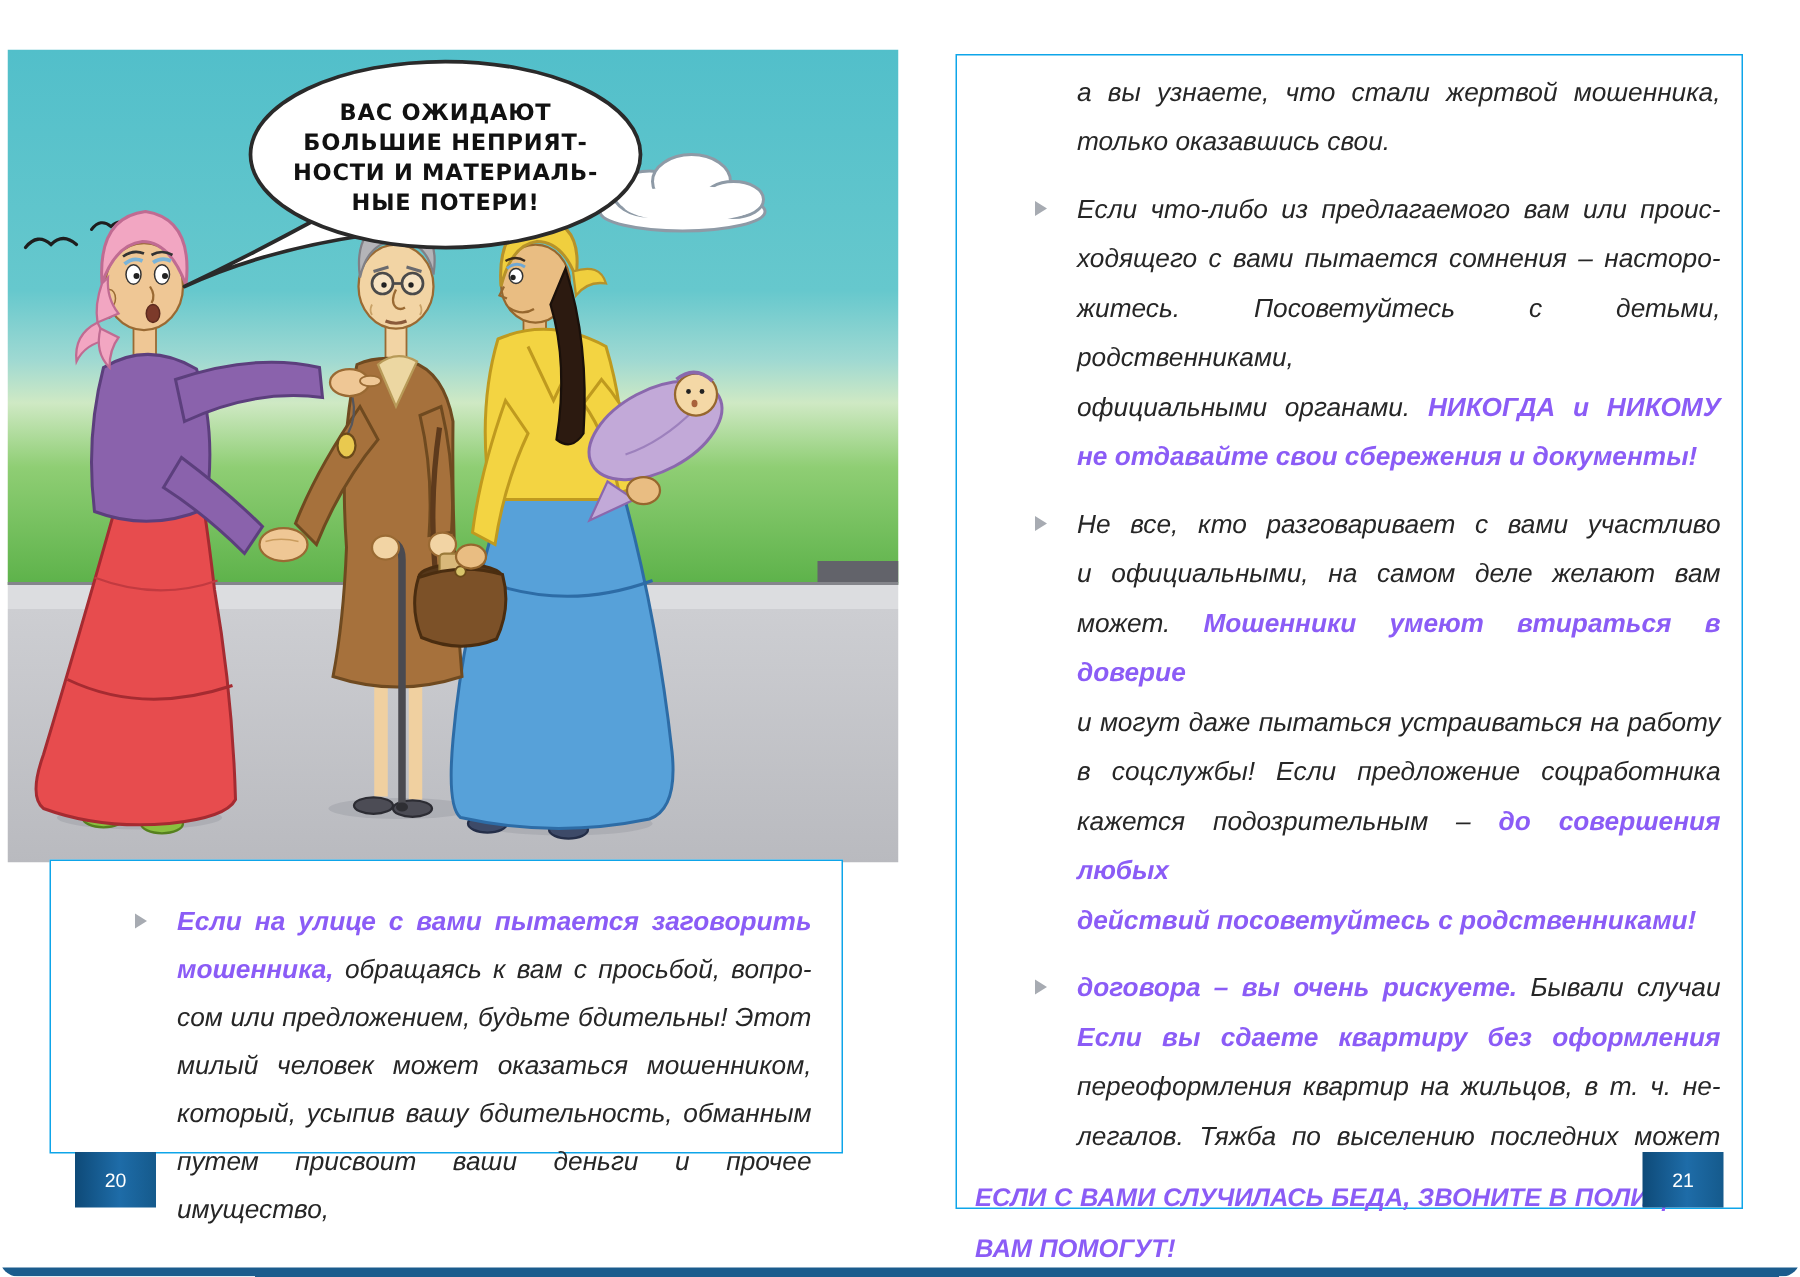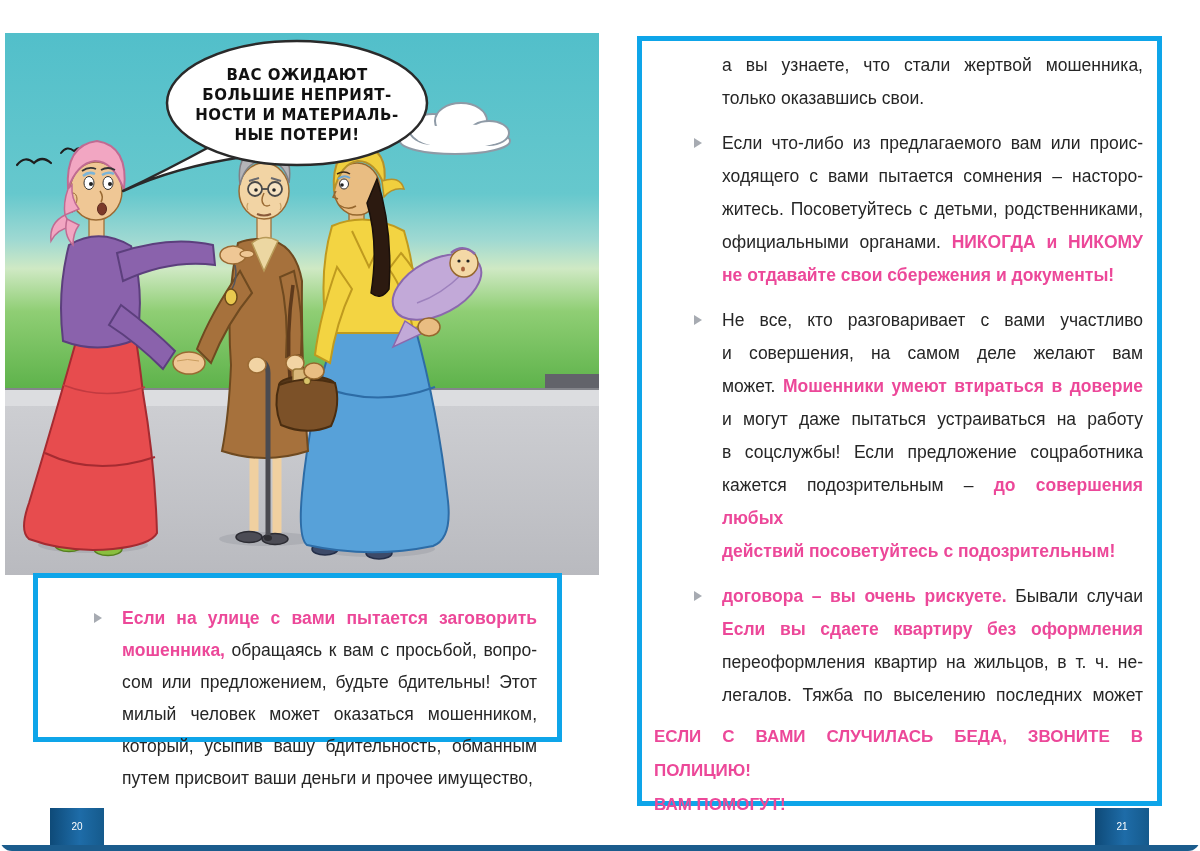"а вы узнаете, что стали" .page-box { border: 5px solid #0ea5e9 -> 1px solid #0ea5e9; font-style: none -> italic }
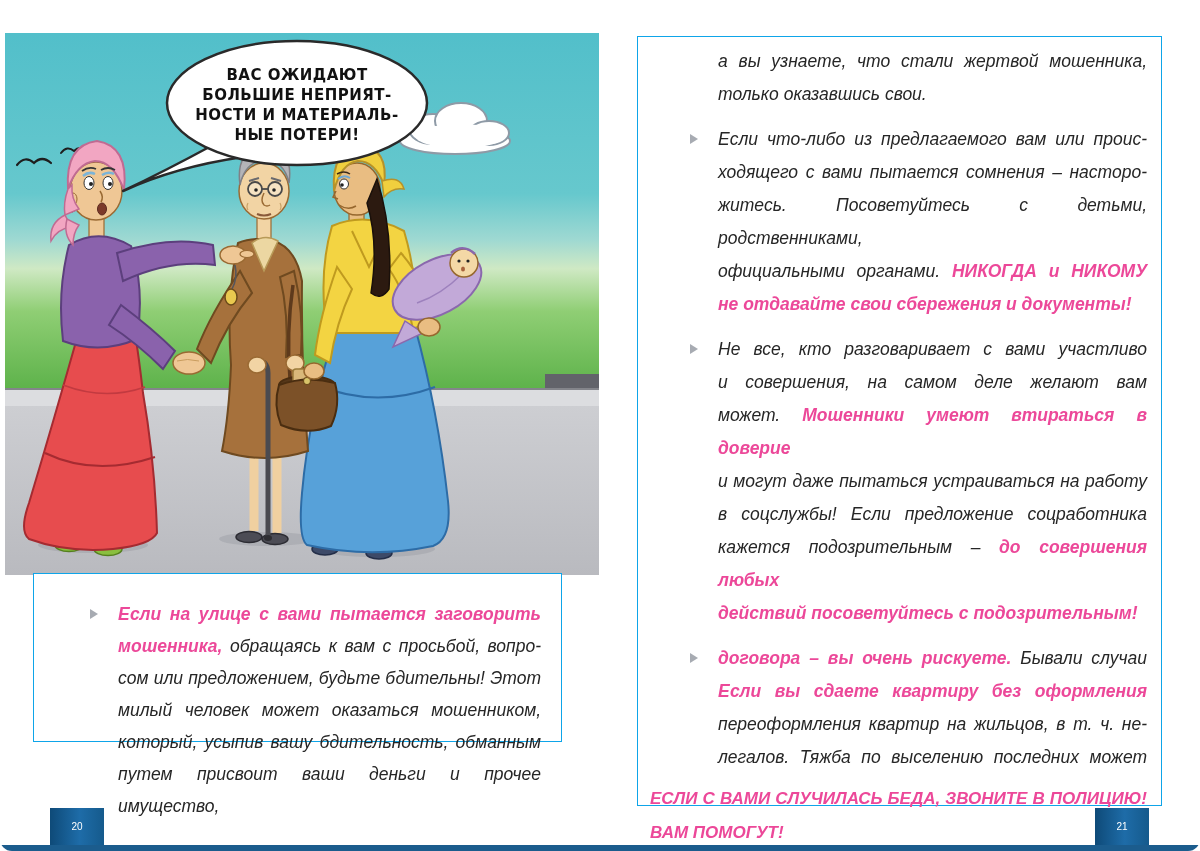"НИКОГДА и НИКОМУ" .seg-blue { color: #ec4899 -> #8b5cf6 }
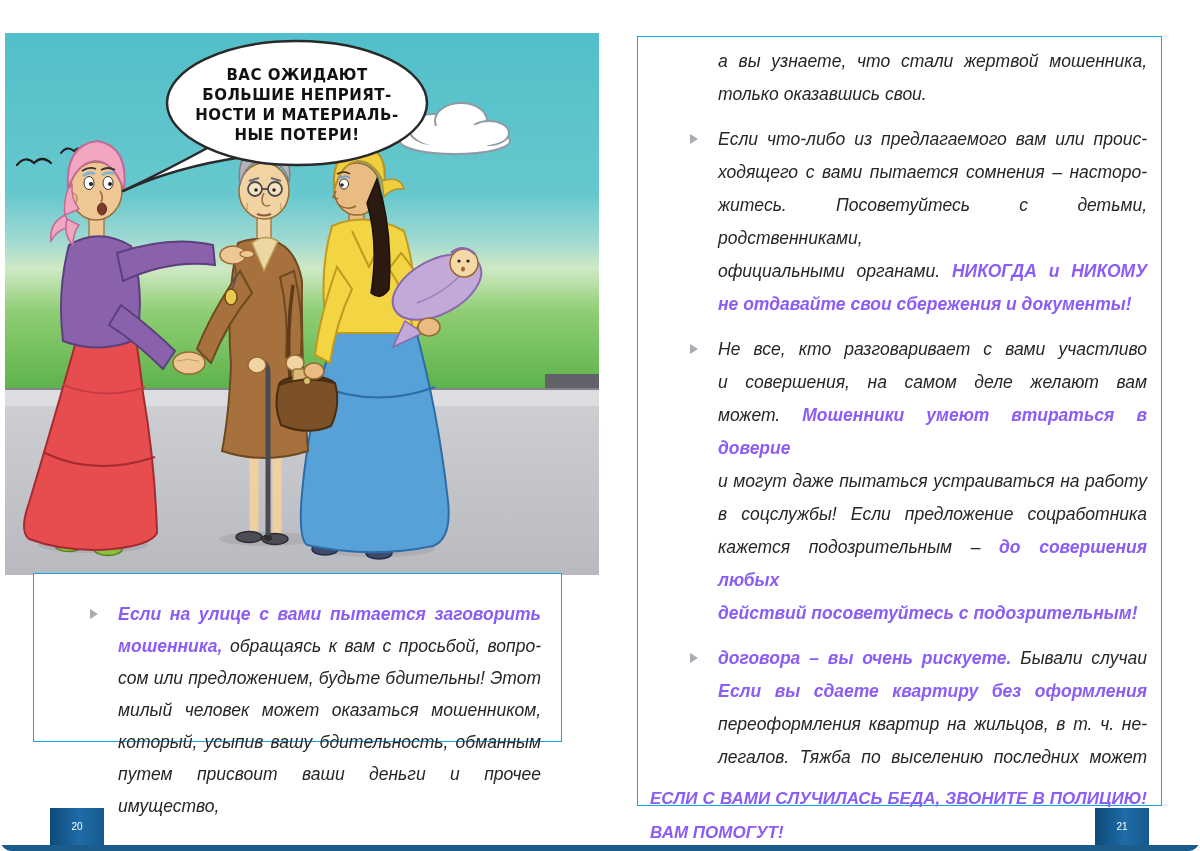"и совершения, на самом деле" span.seg-n { text: совершения -> официальными }
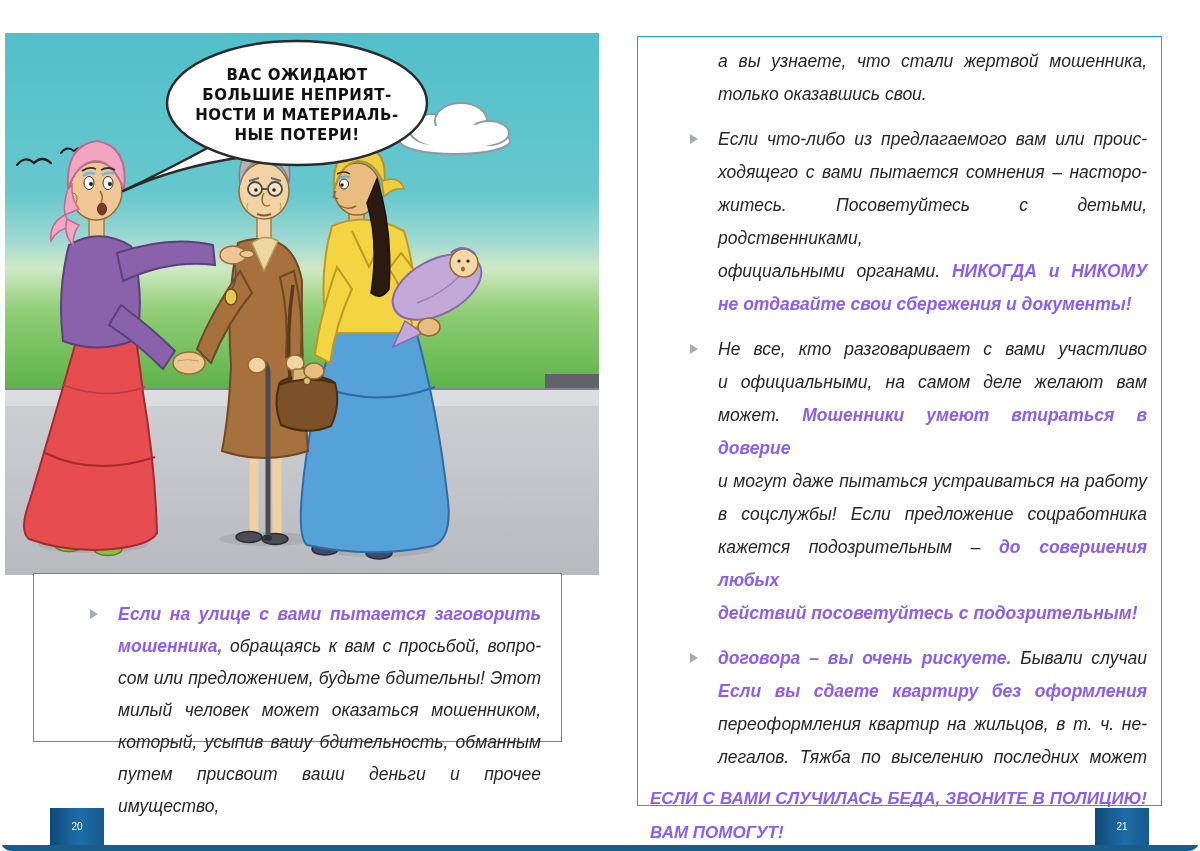"Если на улице с вами" #left-box { height: 169px -> 196px }
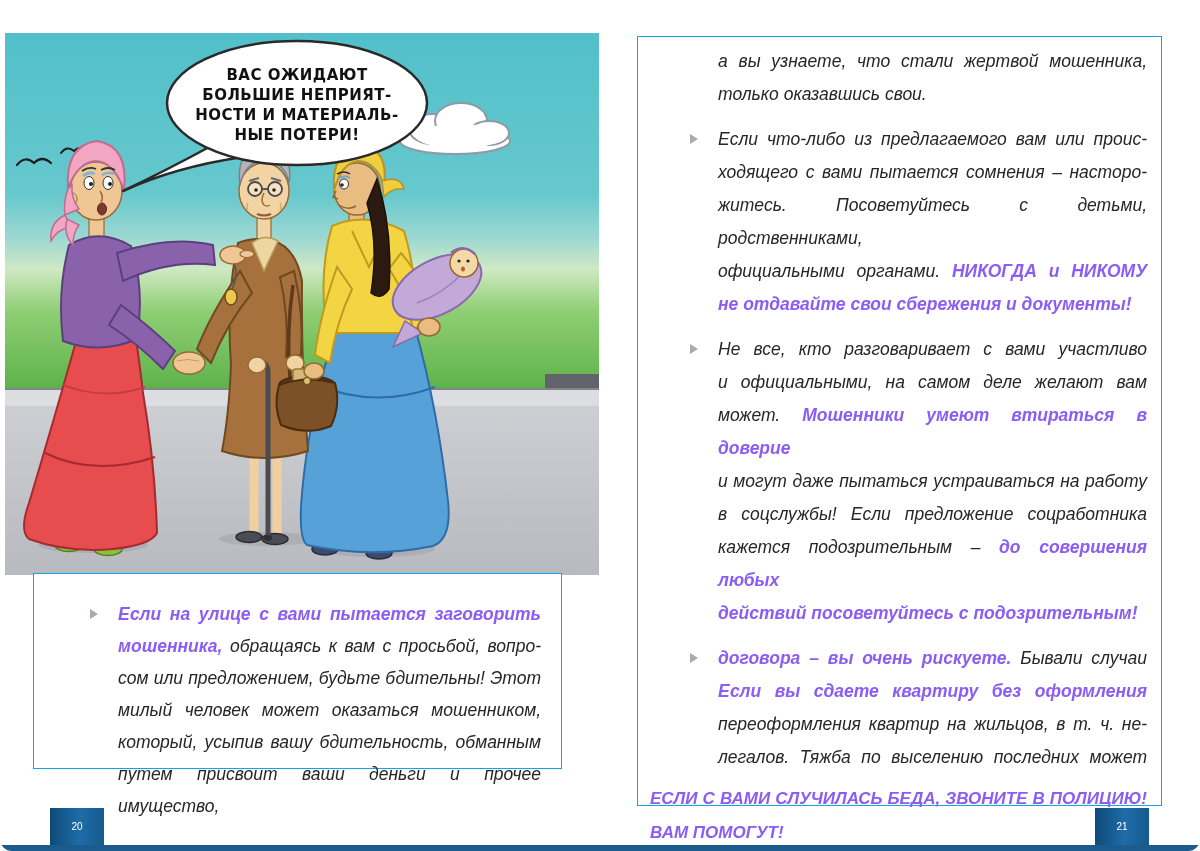"действий посоветуйтесь с подозрительным!" span.seg-blue { text: подозрительным -> родственниками }
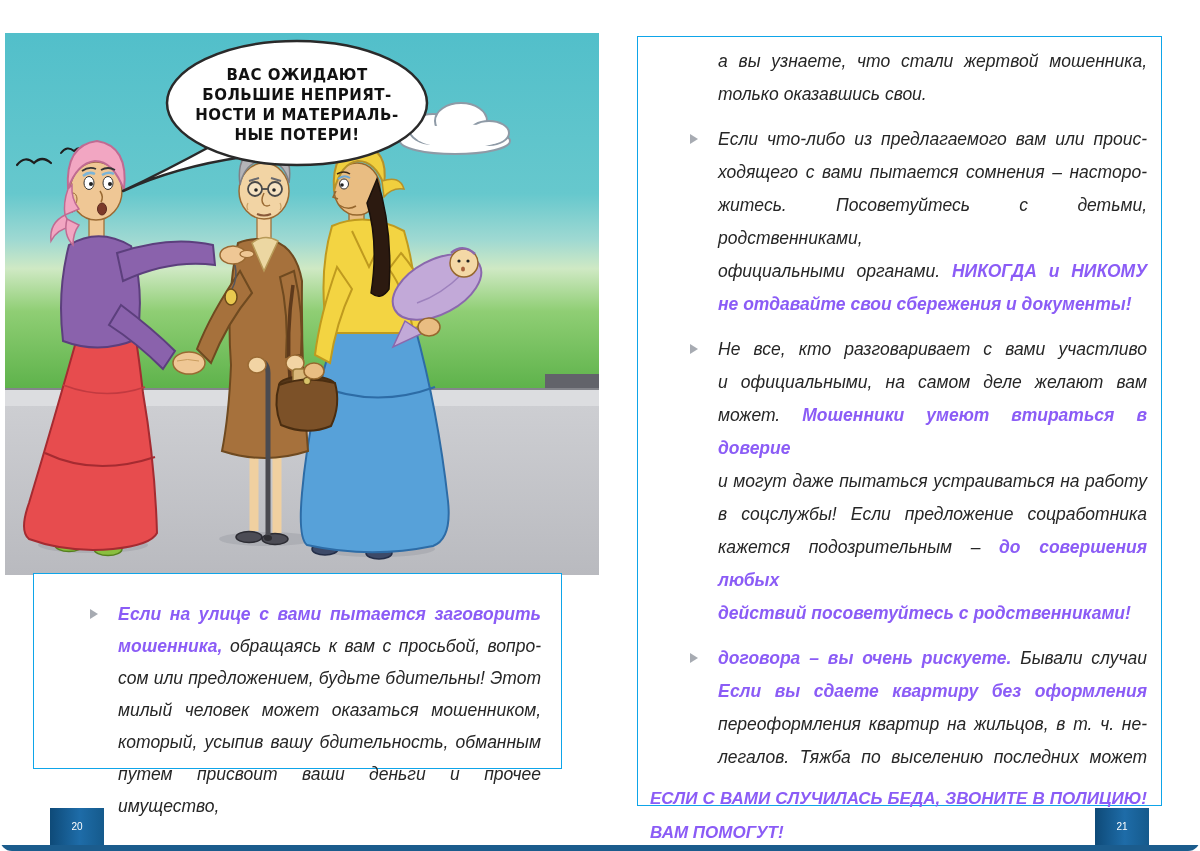"20" .page-num { font-size: 10px -> 13px; top: 808px -> 768px }
